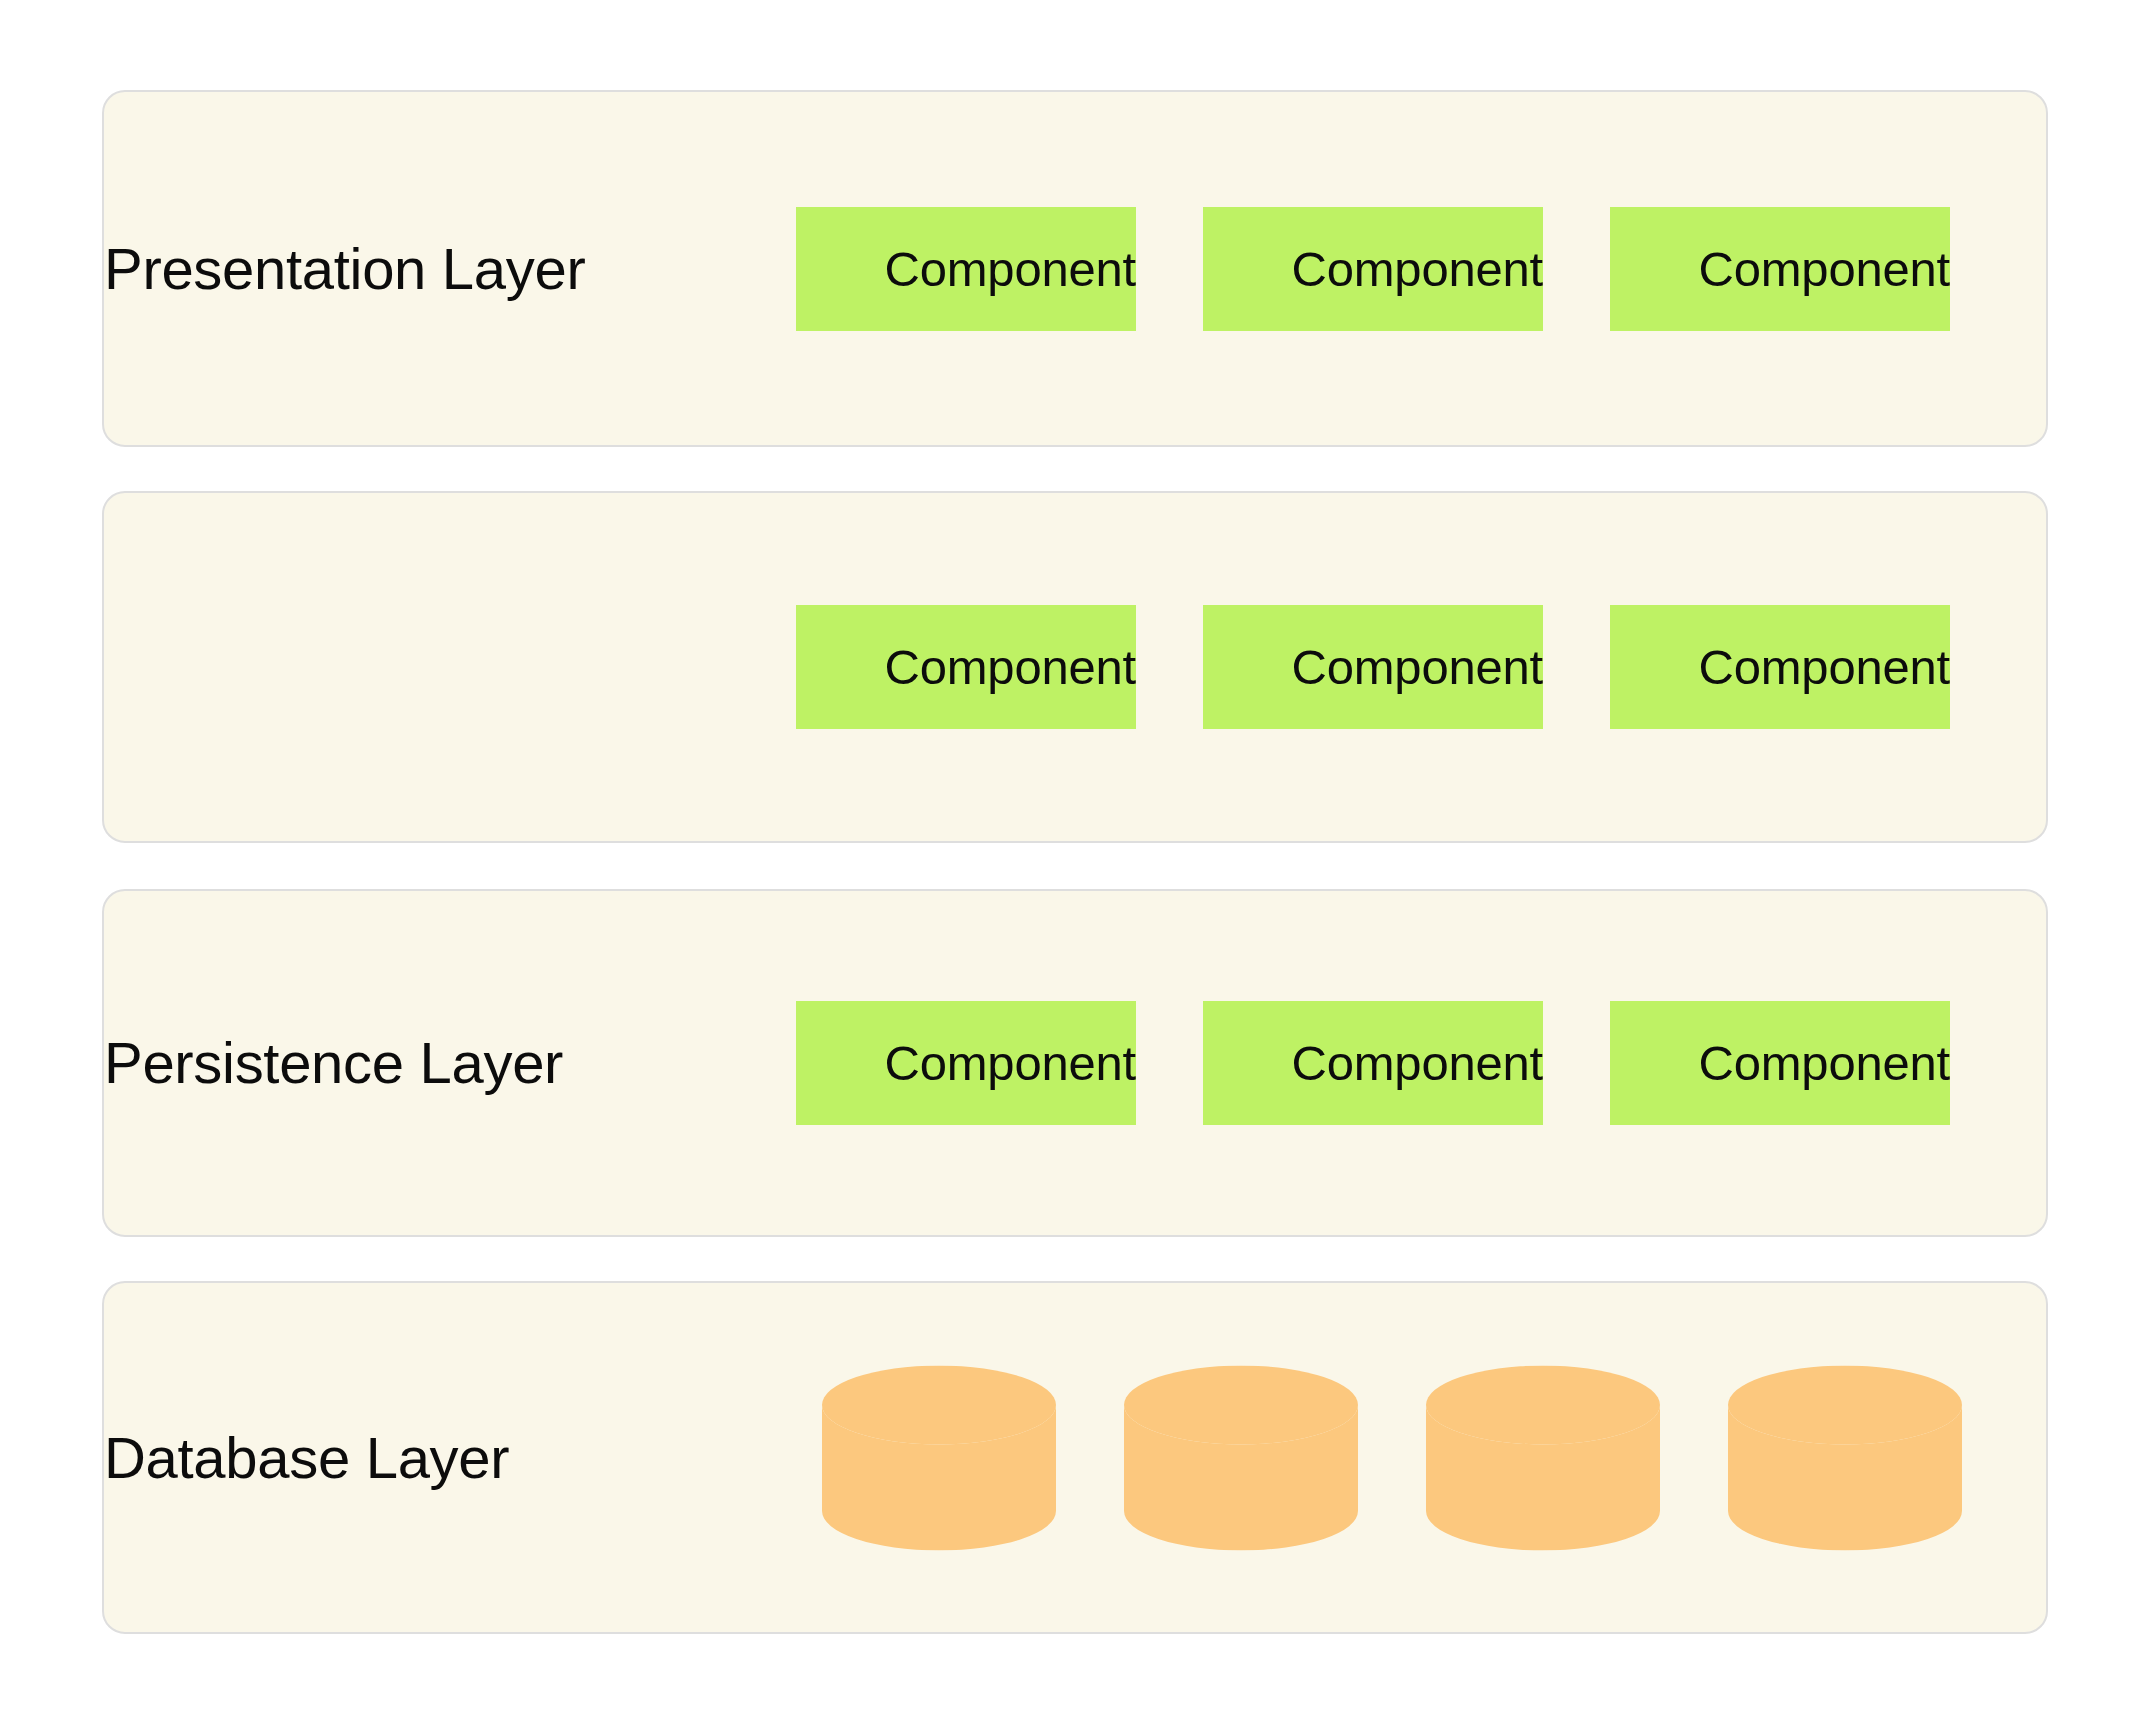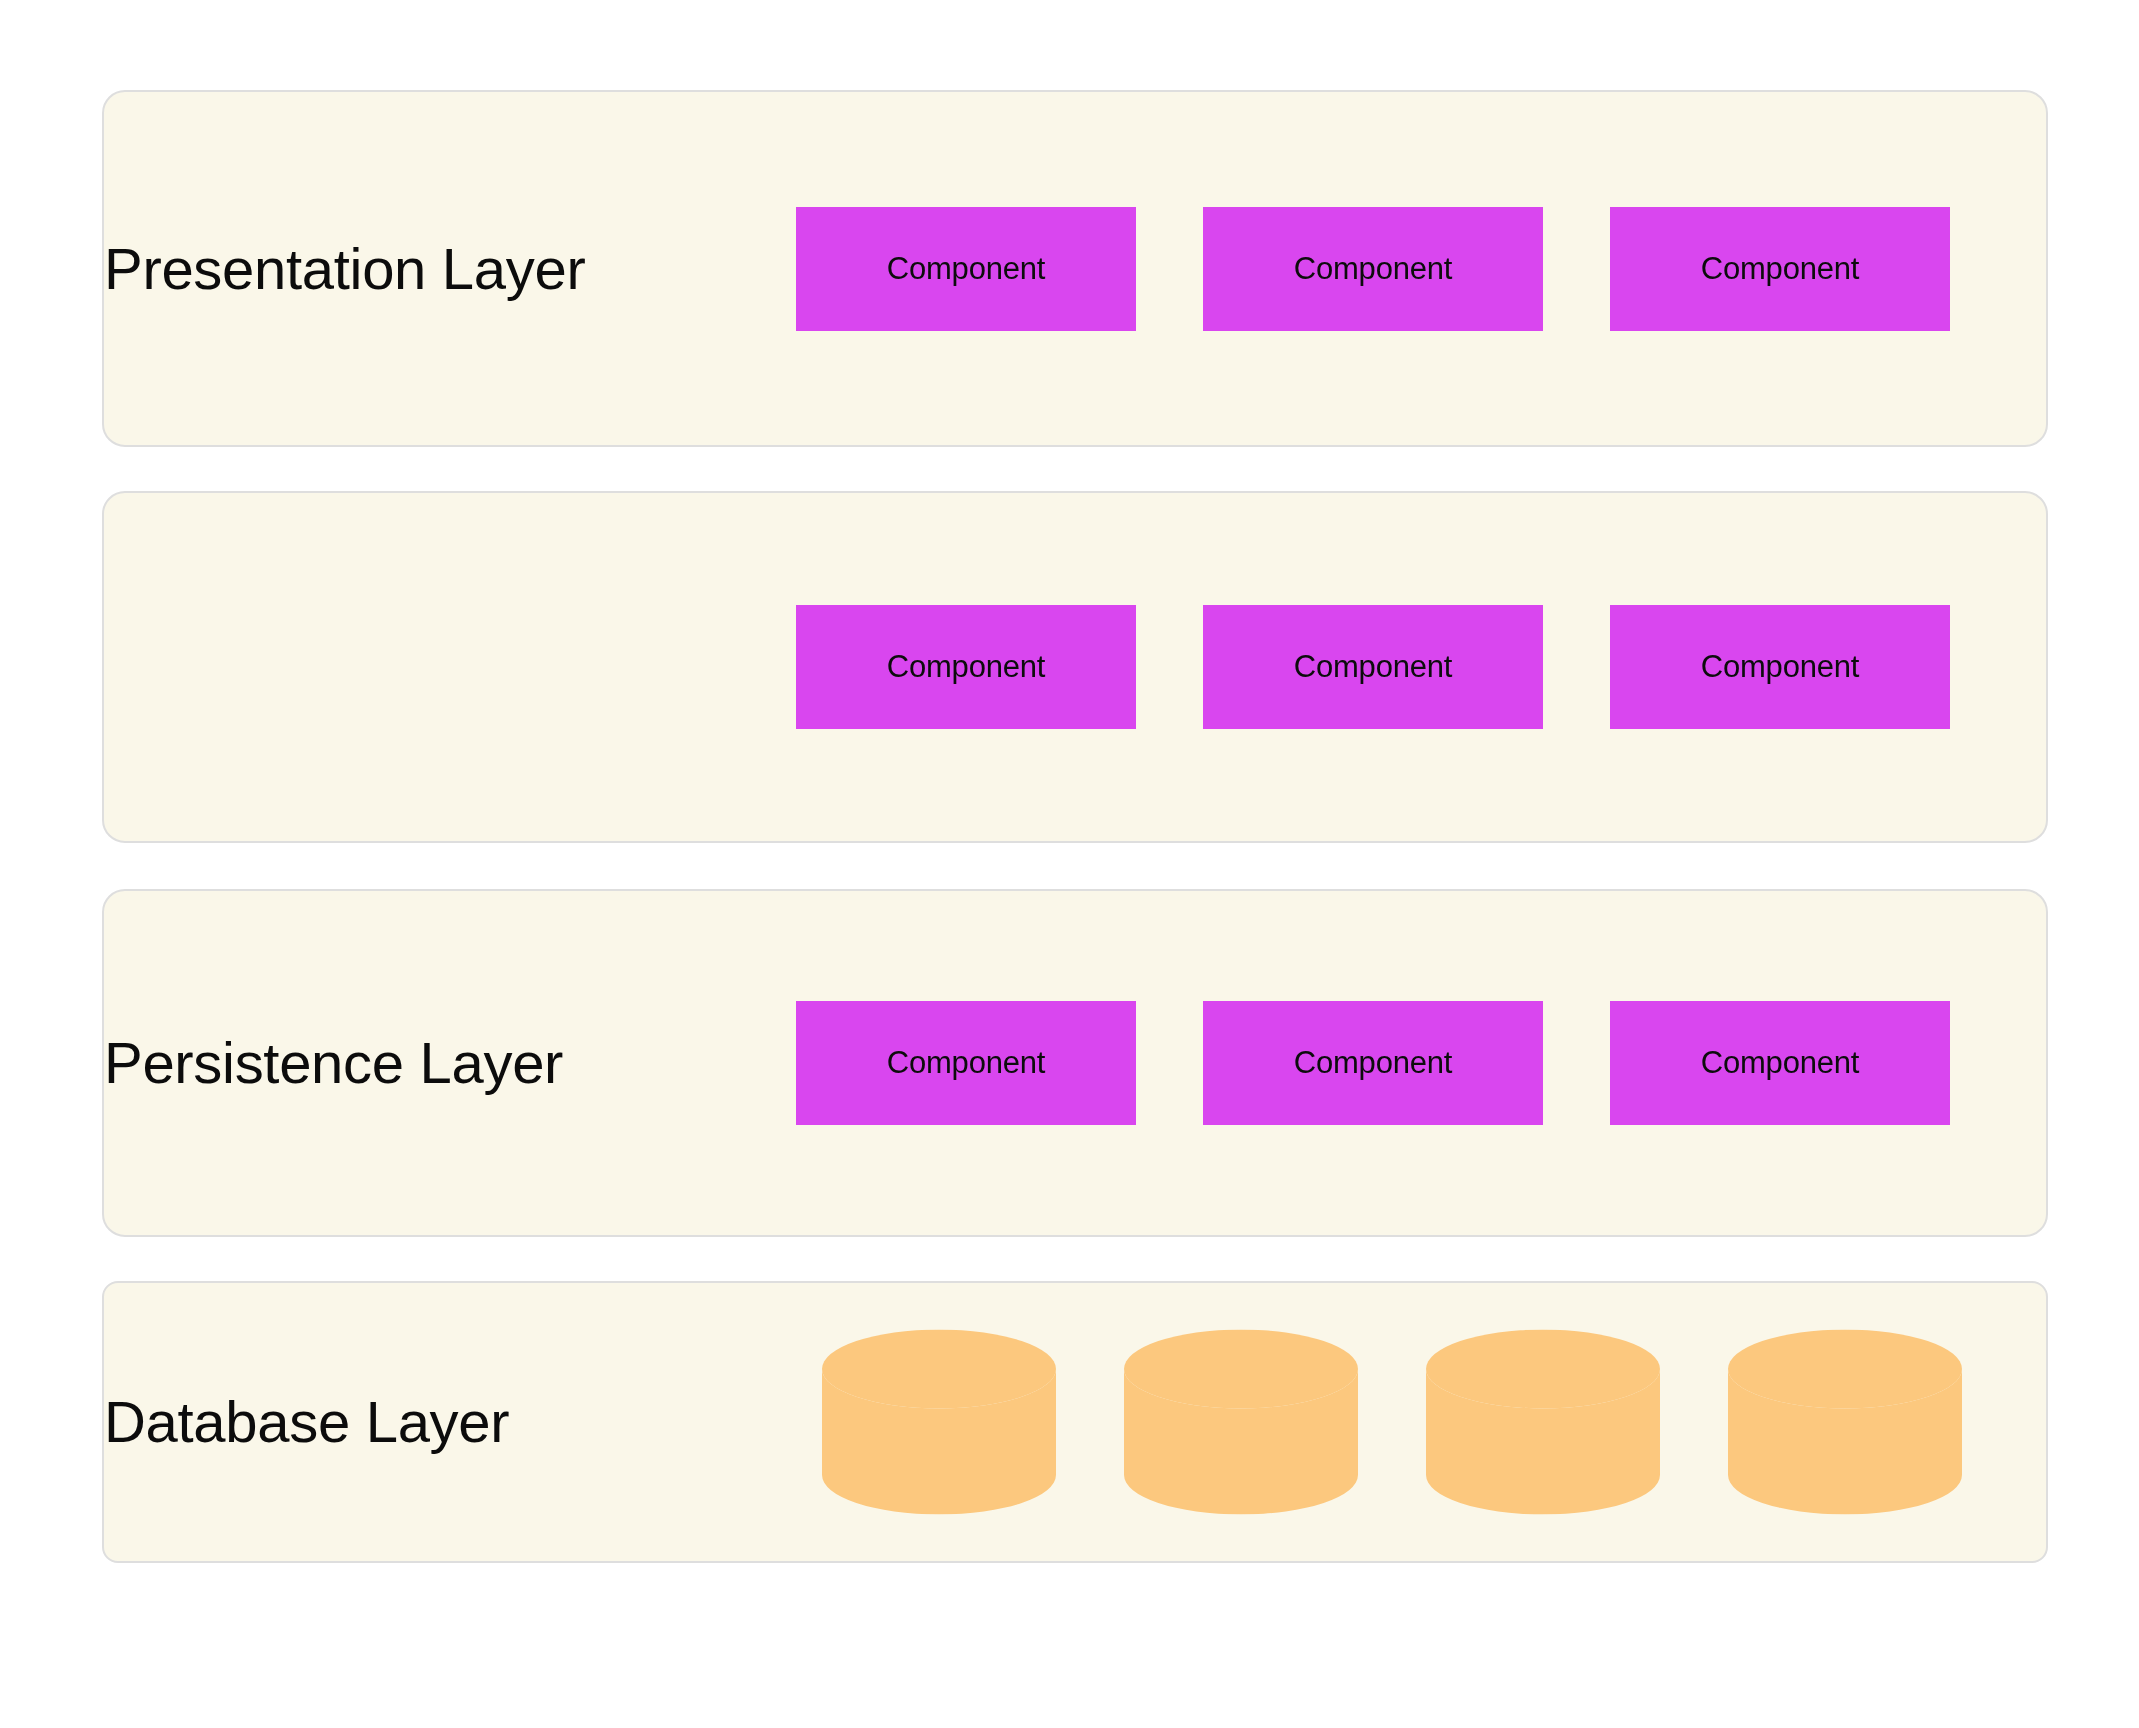"Component" .component-box { background: #d946ef -> #bef264; font-size: 31px -> 49px; justify-content: center -> flex-end }
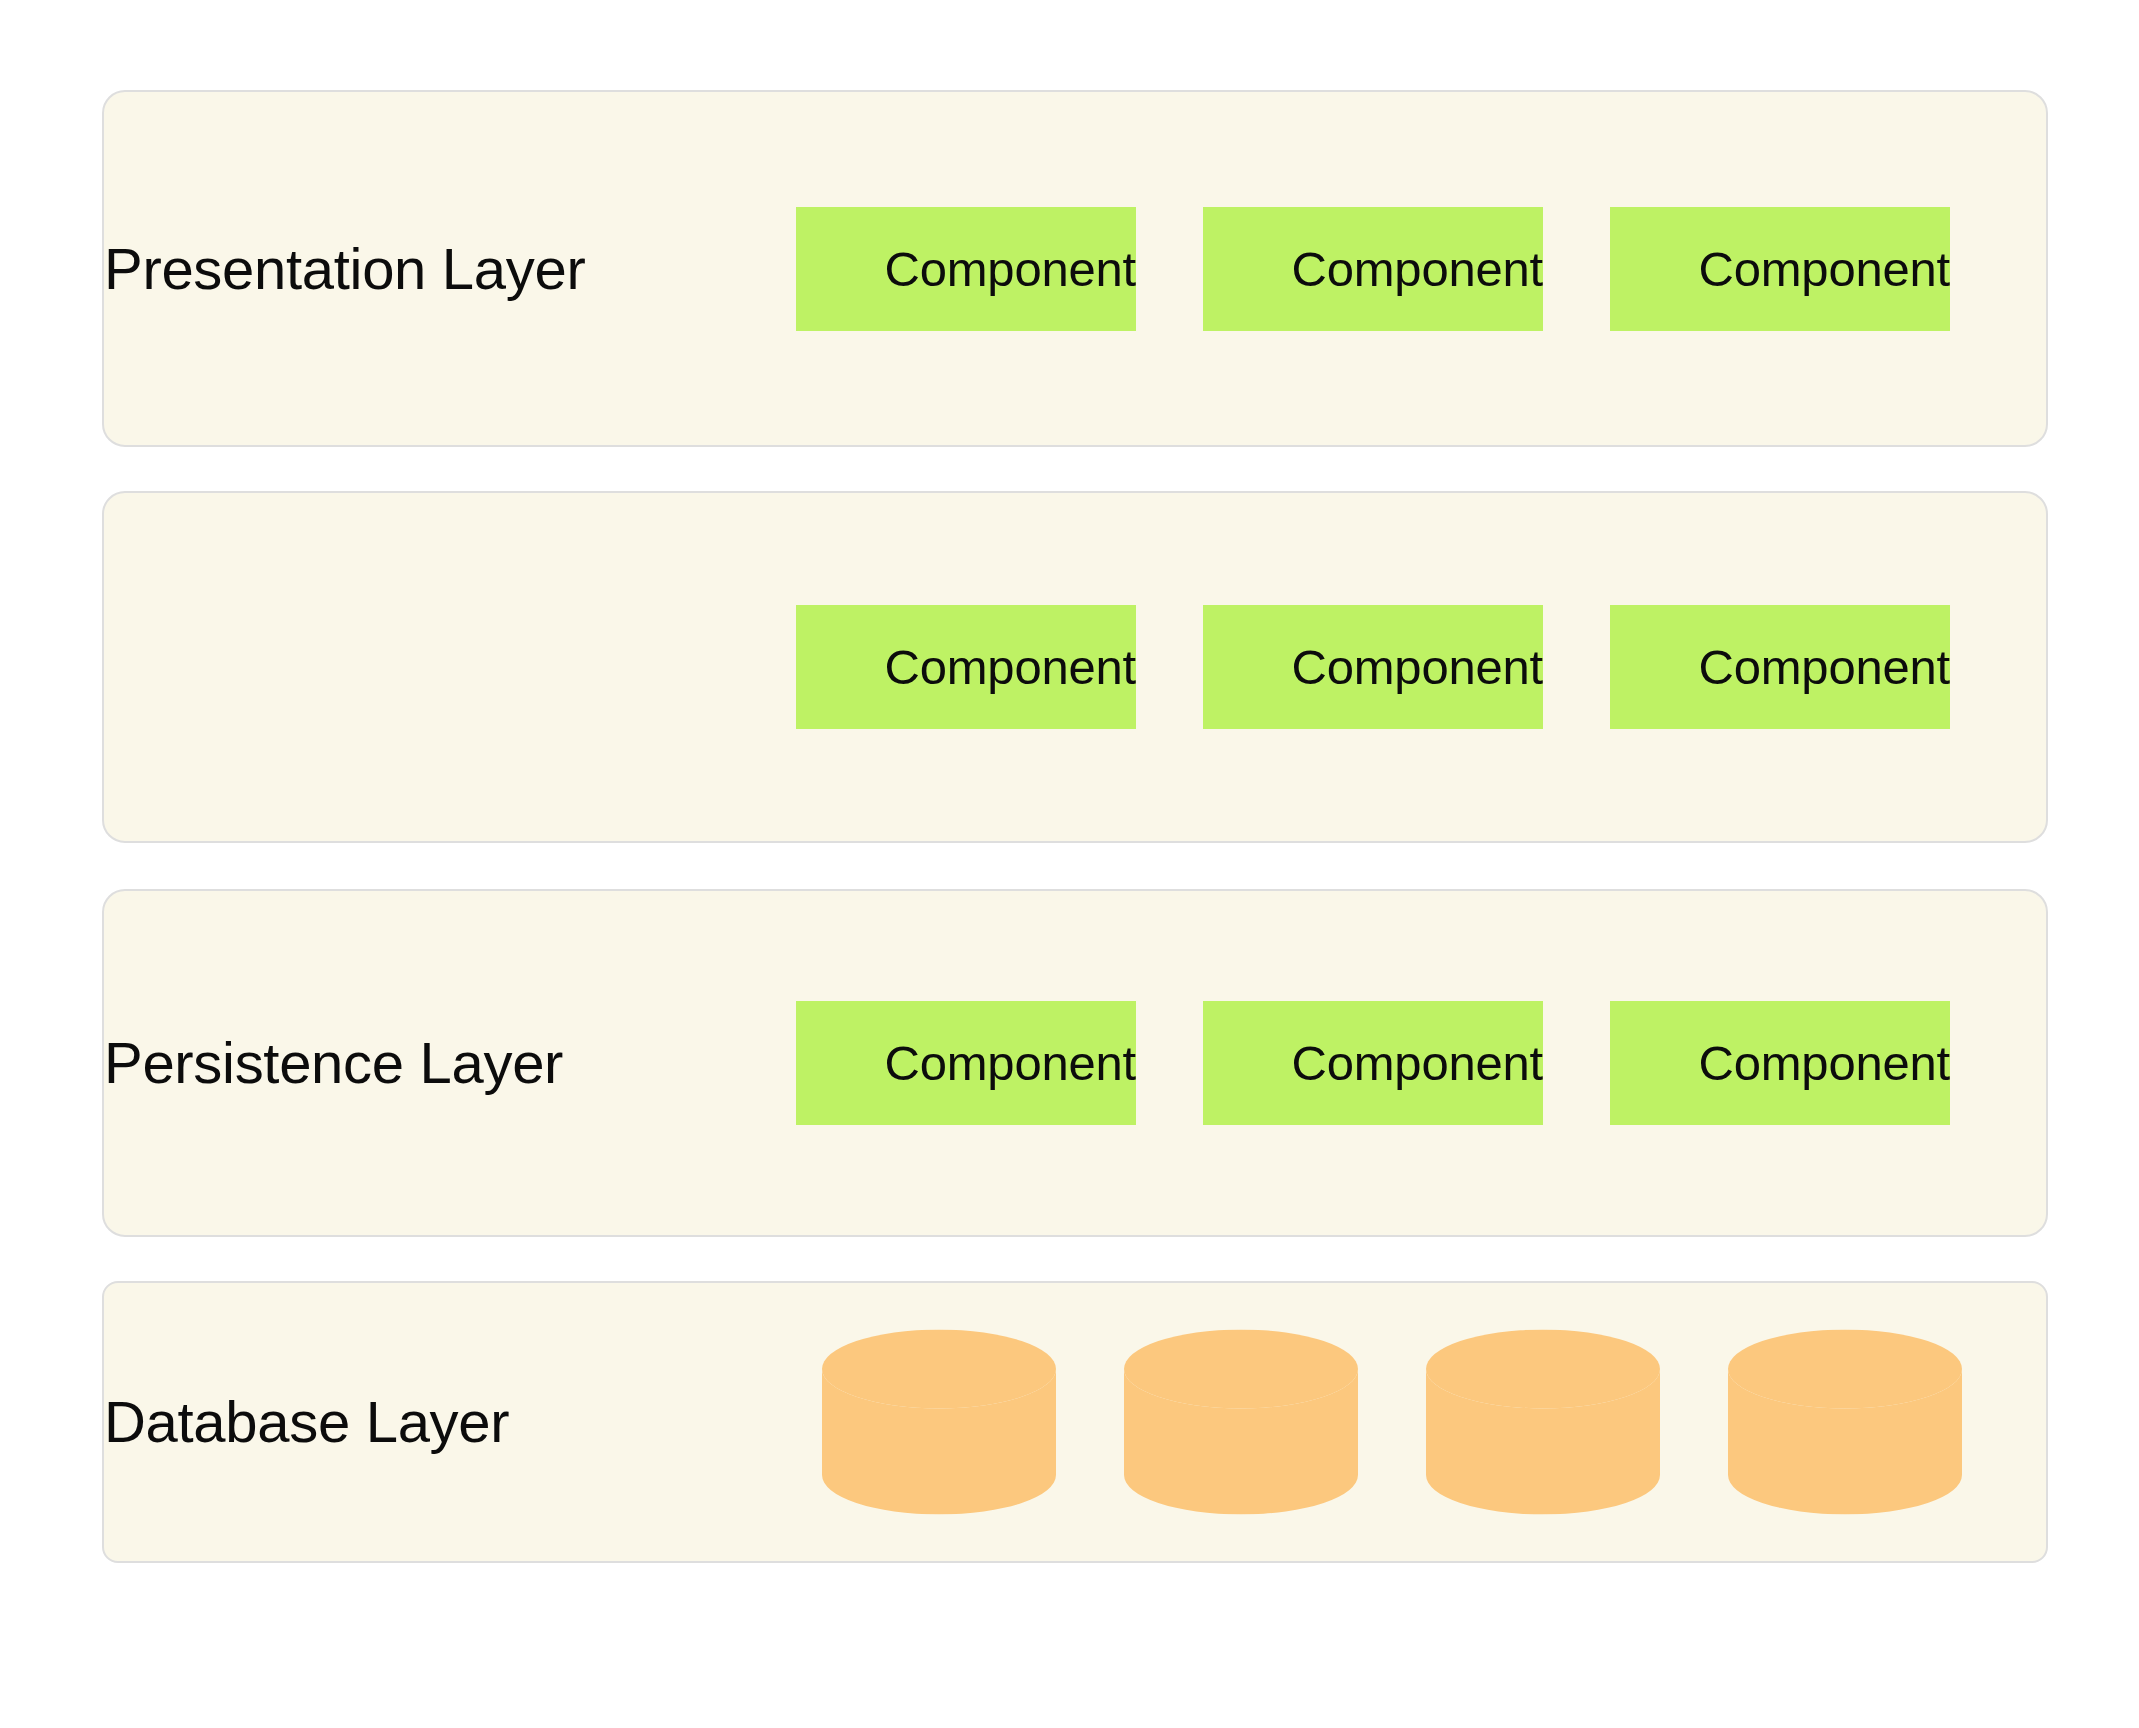"Database Layer" .layer-panel.p4 { border-radius: 16px -> none; height: 282px -> 353px }
